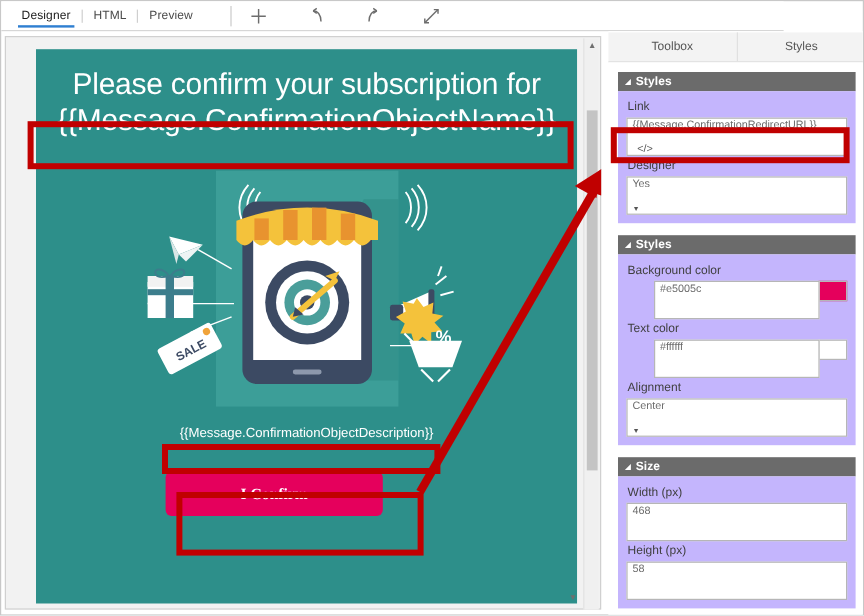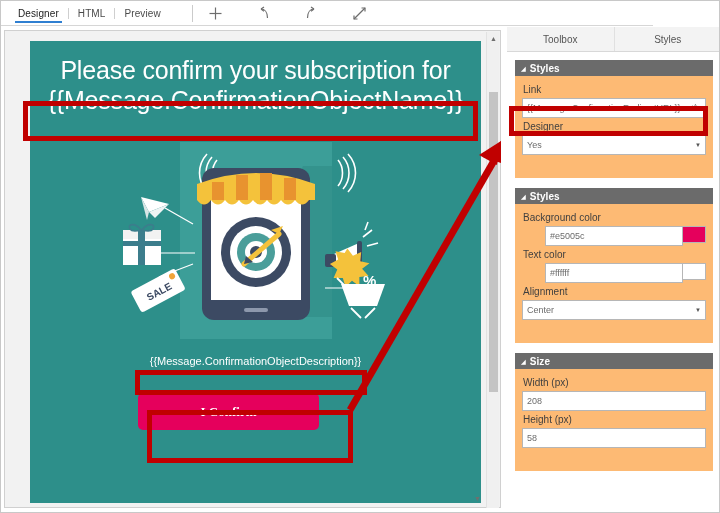"Link" .sec-body { background: #fdba74 -> #c4b5fd; padding: 5px 7px 23px 7px -> 5px 7px 7px 7px }
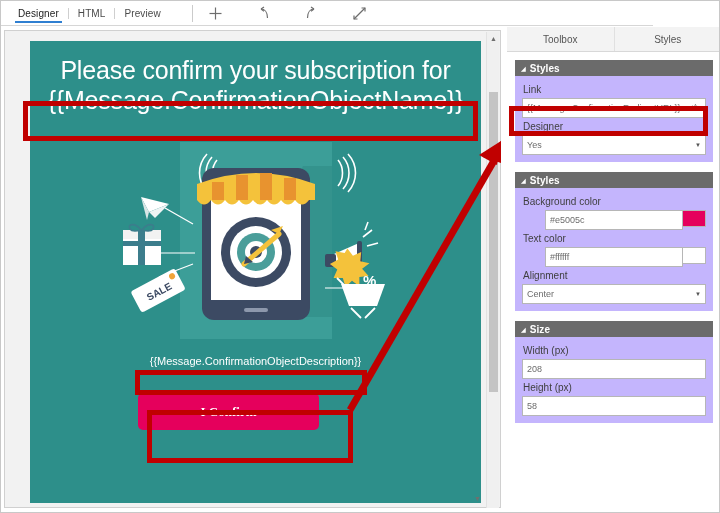"{{Message.ConfirmationRedirectURL}}" .fld-input { align-items: center -> flex-start; flex-direction: none -> column; height: 20px -> 32px }
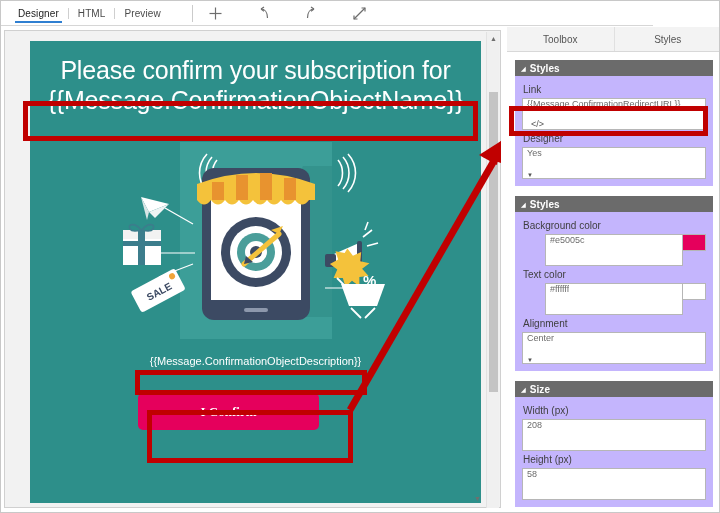"208" span.val { text: 208 -> 468 }
